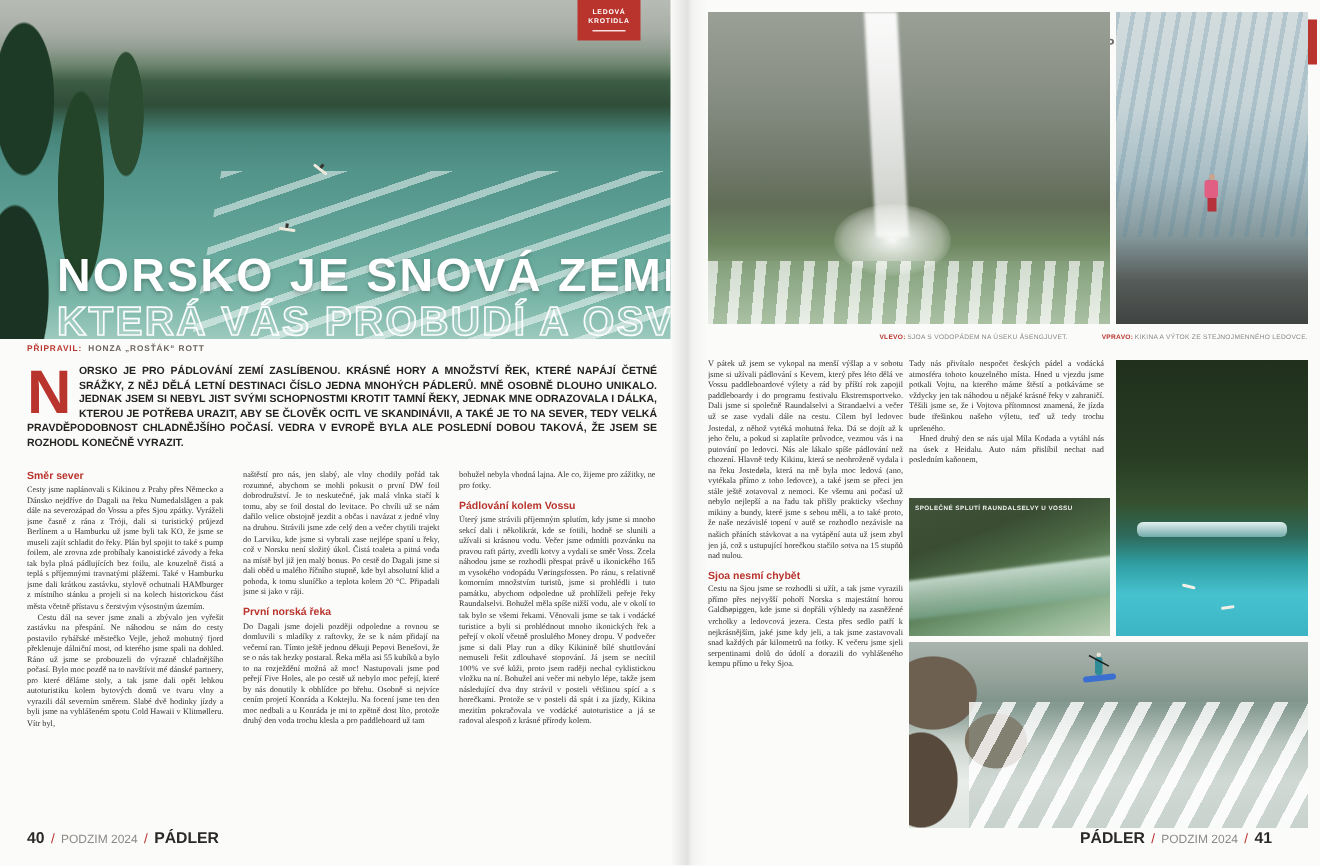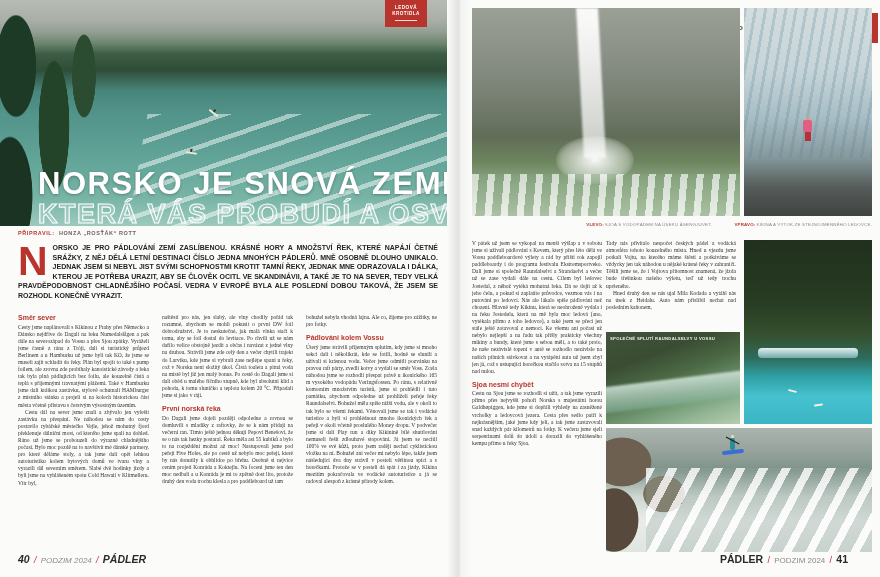"40 / PODZIM 2024 /" .footer-left { font-style: italic -> none }
